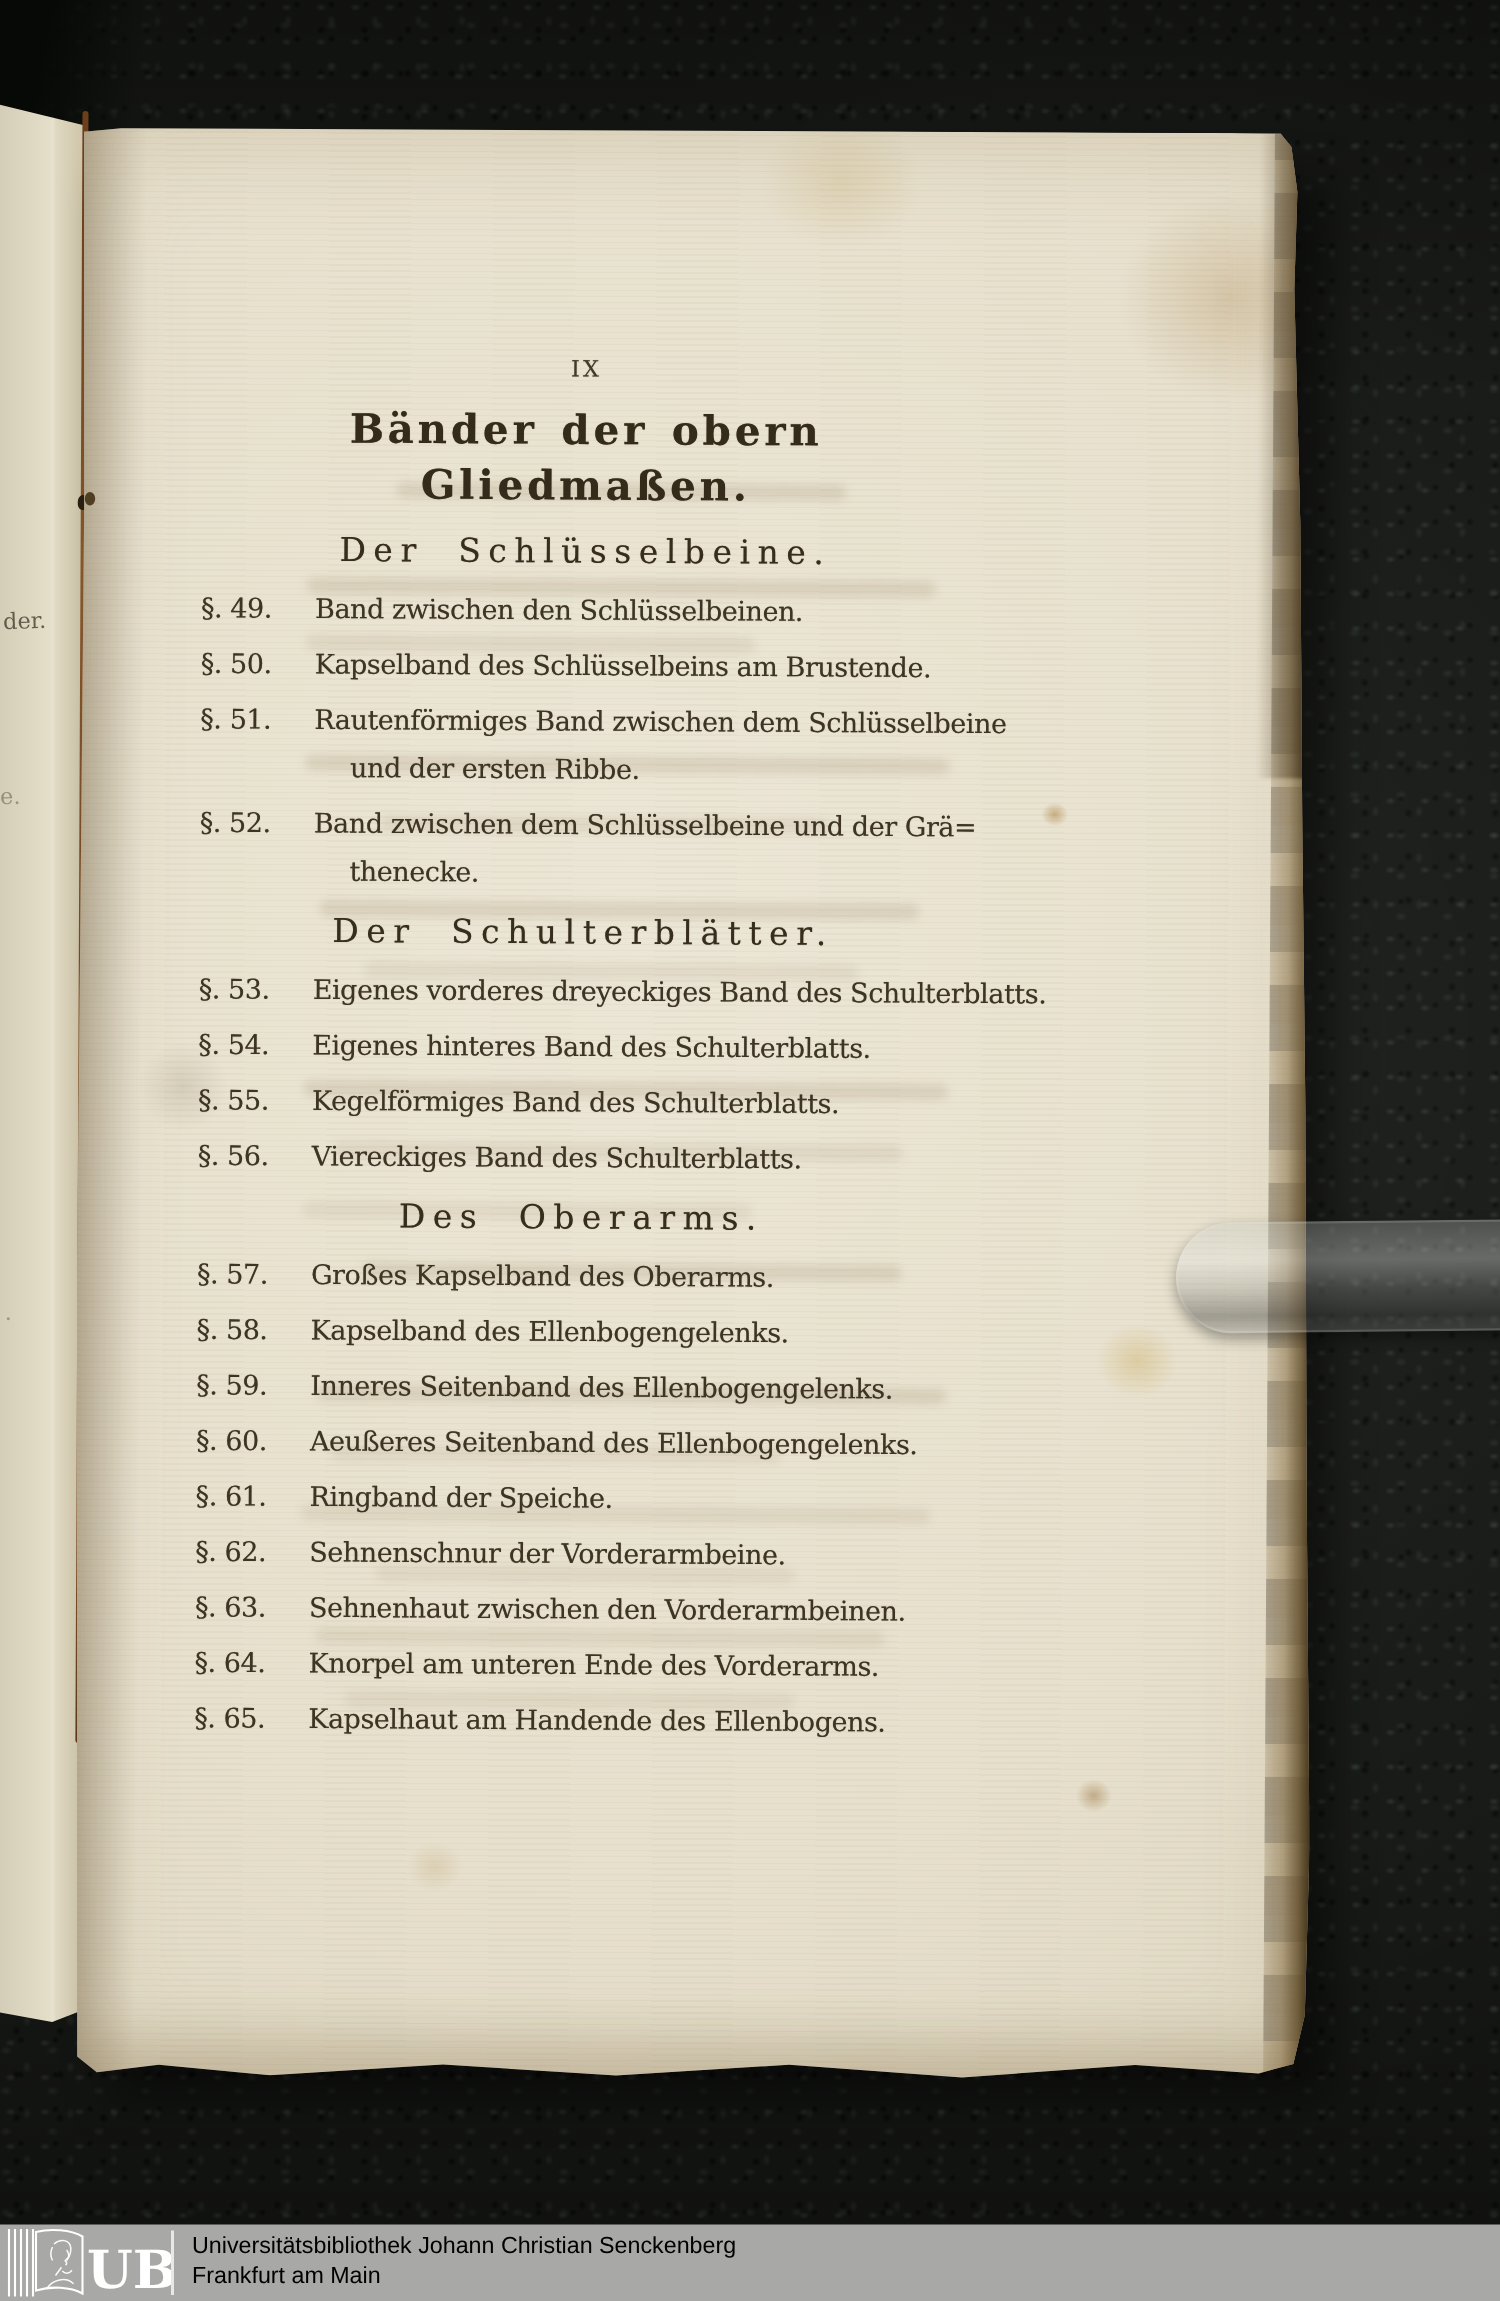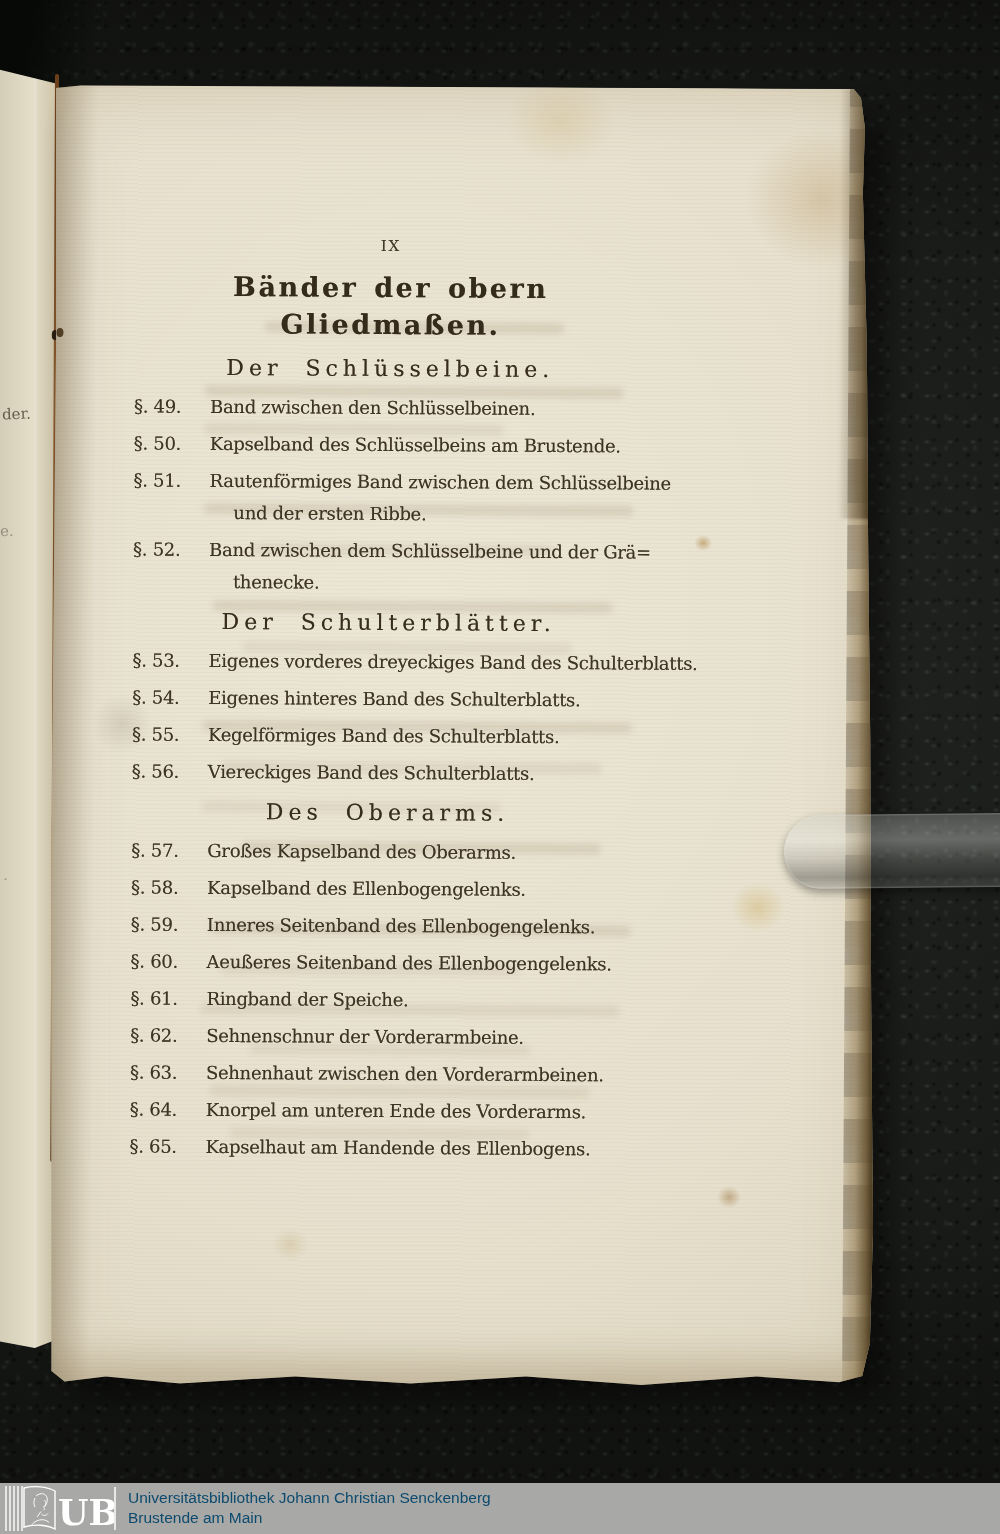"Universitätsbibliothek Johann Christian" .inst { color: #0c4a6e -> #000000 }
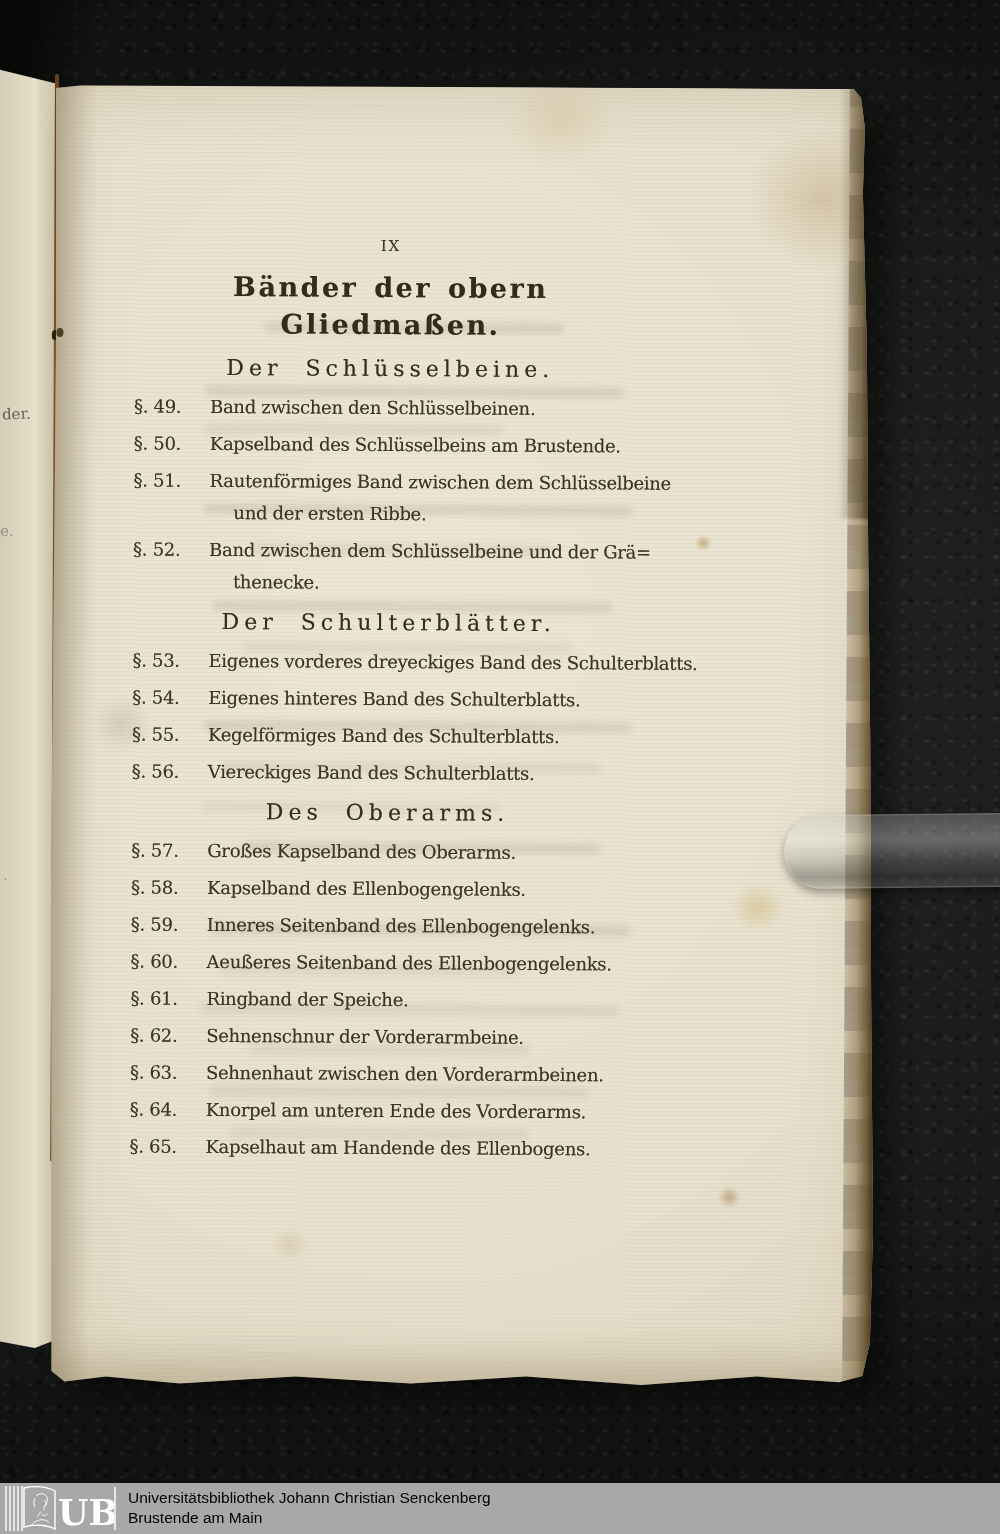"Brustende am Main" div { text: Brustende -> Frankfurt }
